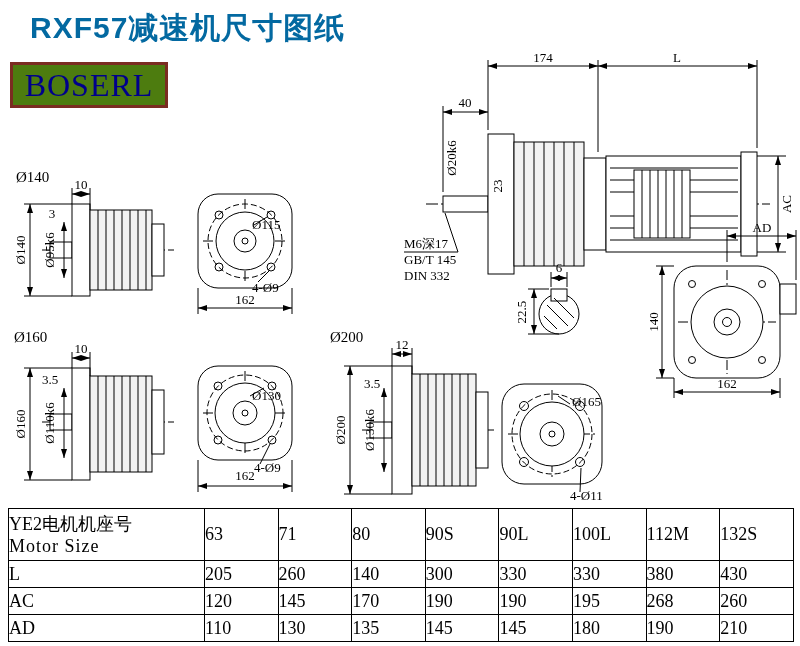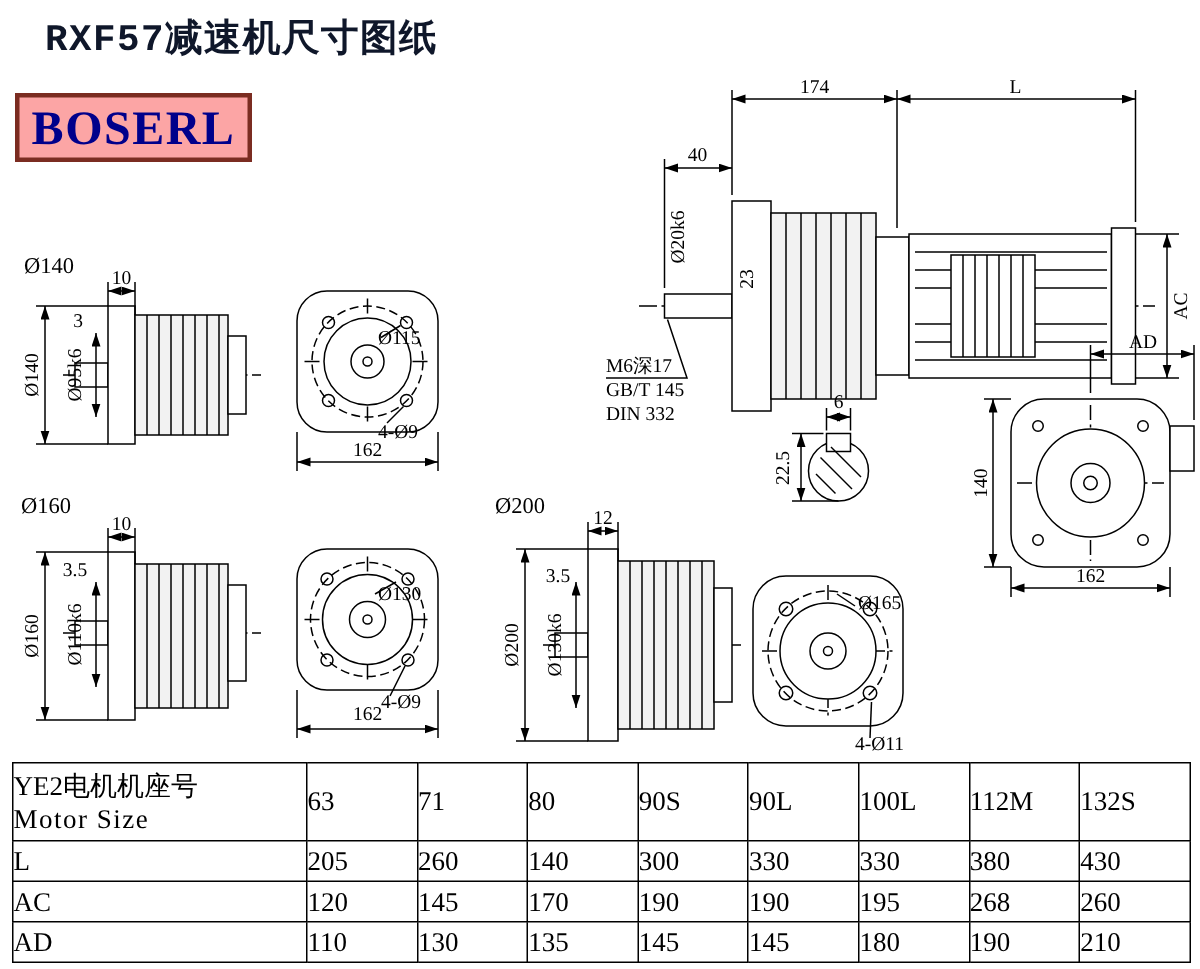"RXF57减速机尺寸图纸" .title { color: #0f172a -> #0369a1; font-family: Liberation Mono, monospace -> Liberation Sans, sans-serif; font-size: 25px -> 30px }
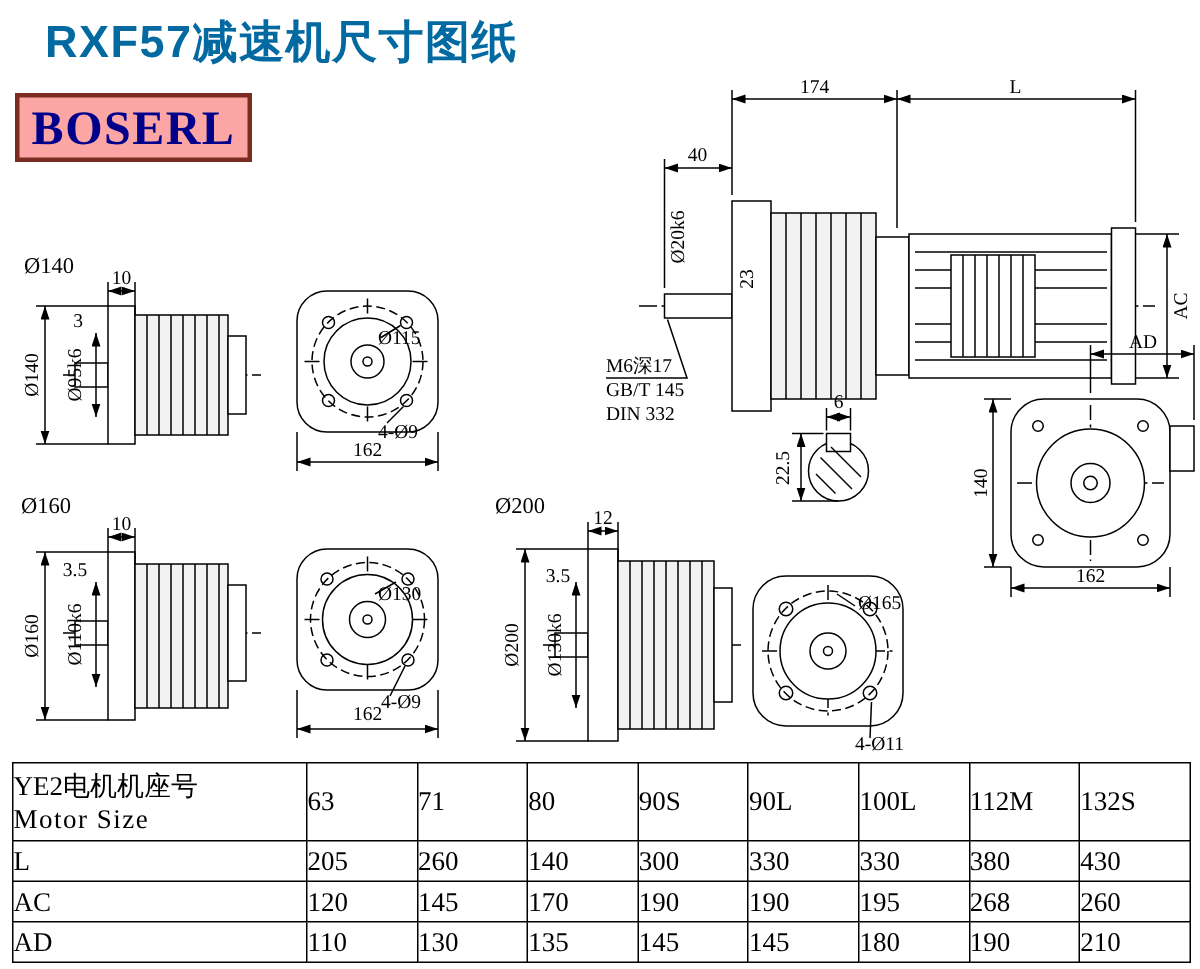"BOSERL" .logo { background: #fca5a5 -> #4d7c0f; font-weight: bold -> normal }
